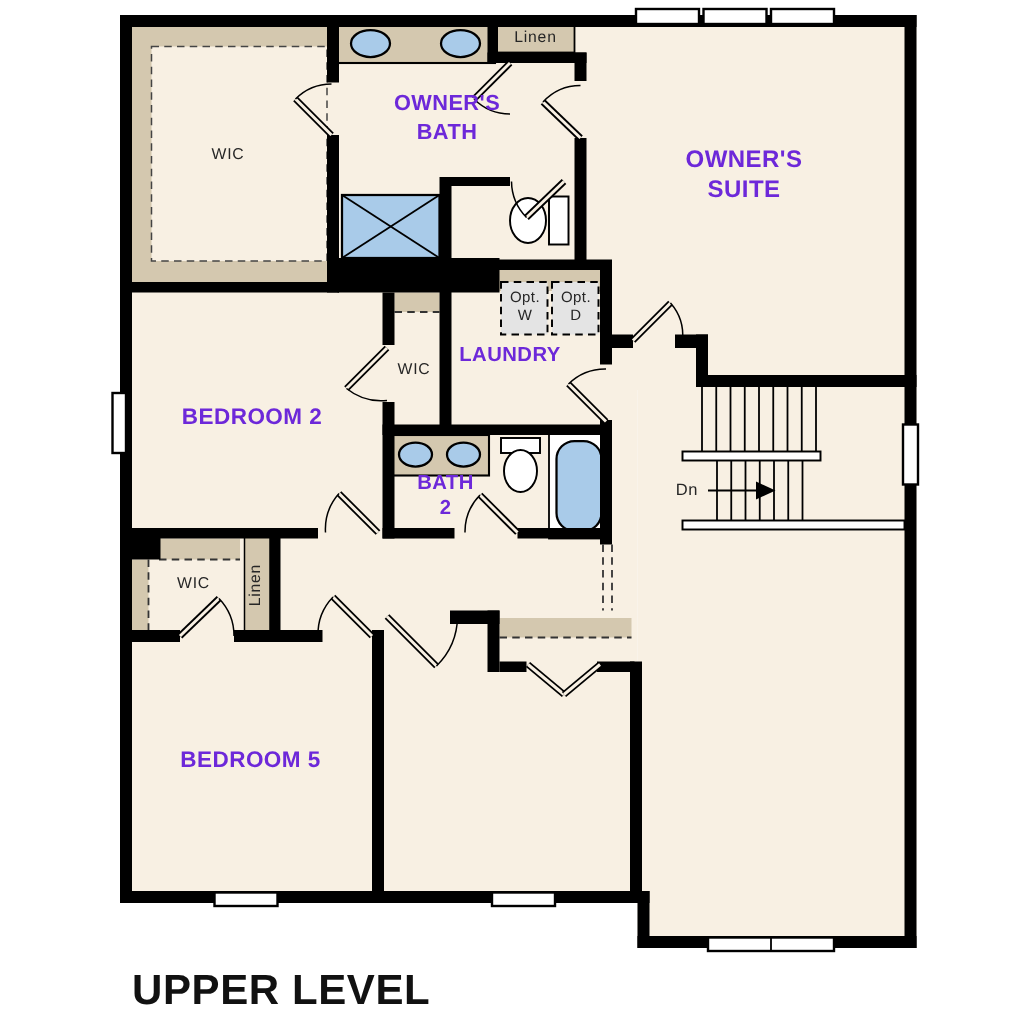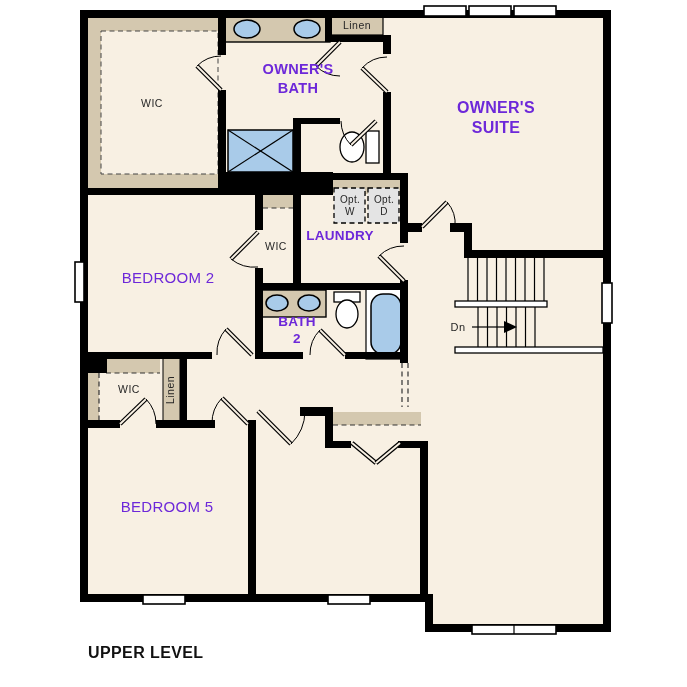"BEDROOM 2" .big { font-weight: normal -> bold }
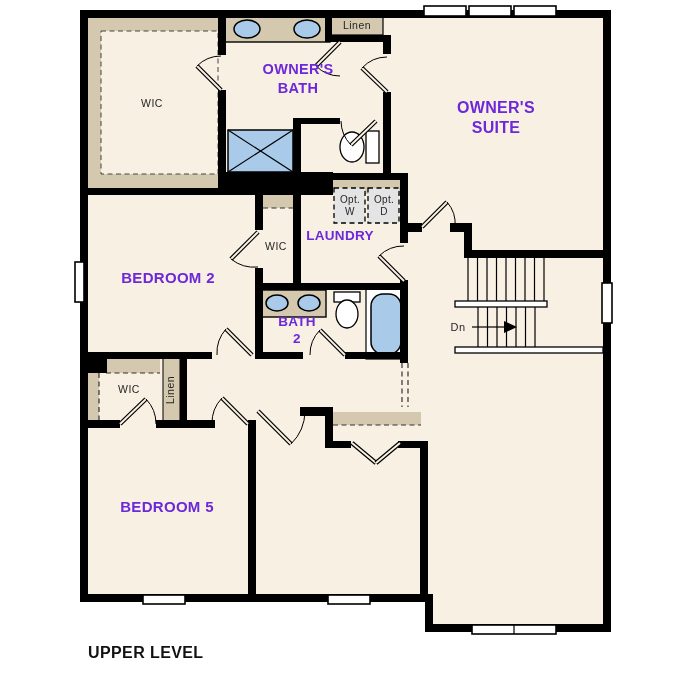"UPPER LEVEL" #page-title { font-size: 16px -> 28px }
